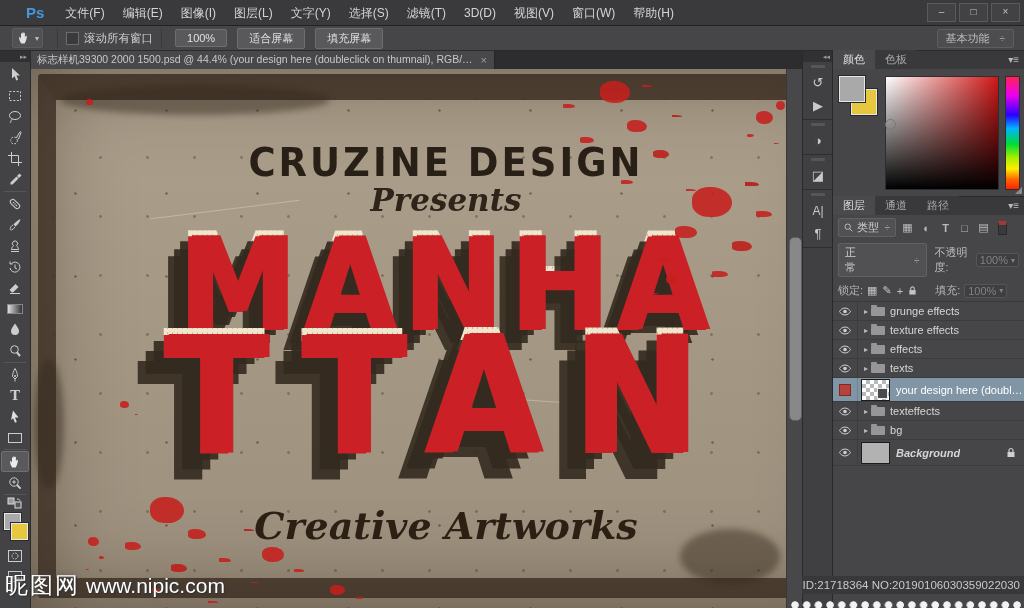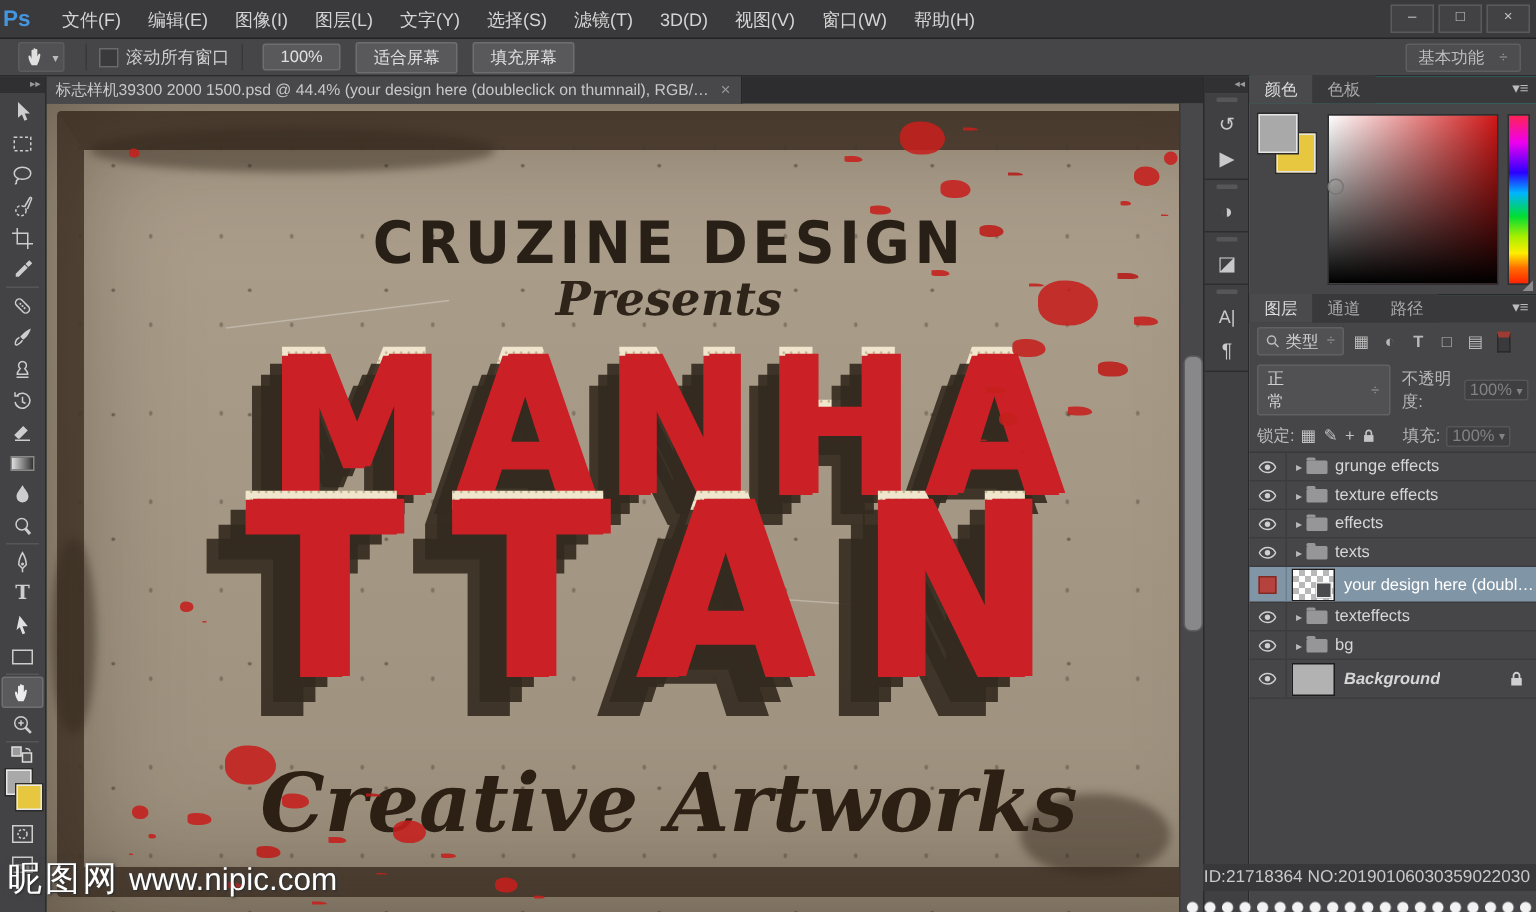"Ps" .menubar { padding-left: 0 -> 24px }
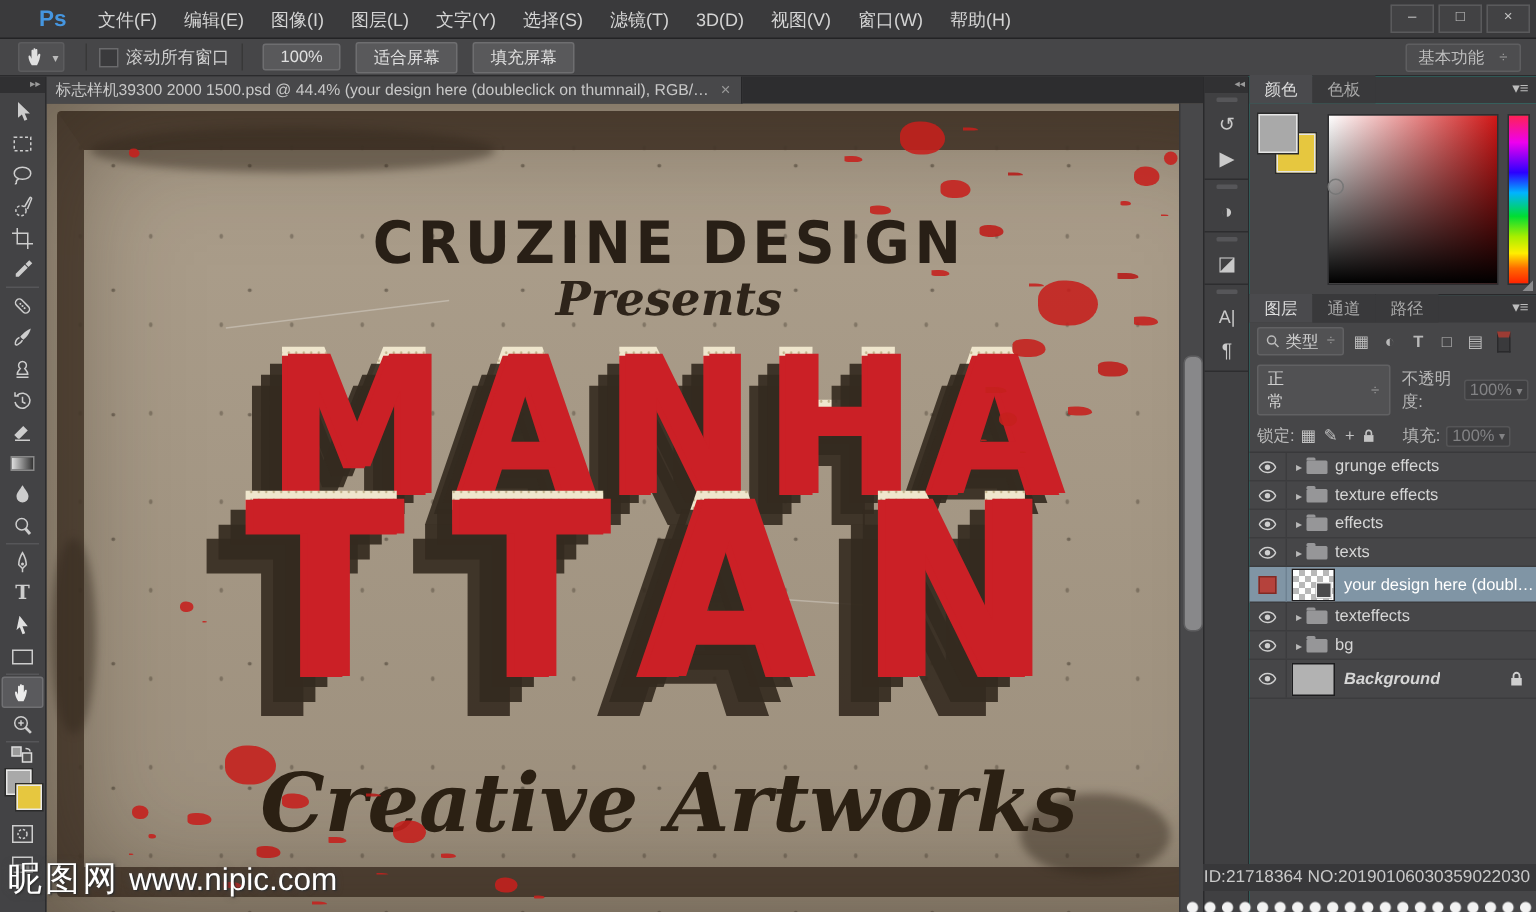"颜色" .dock { background: #14b8a6 -> #e5e5e5 }
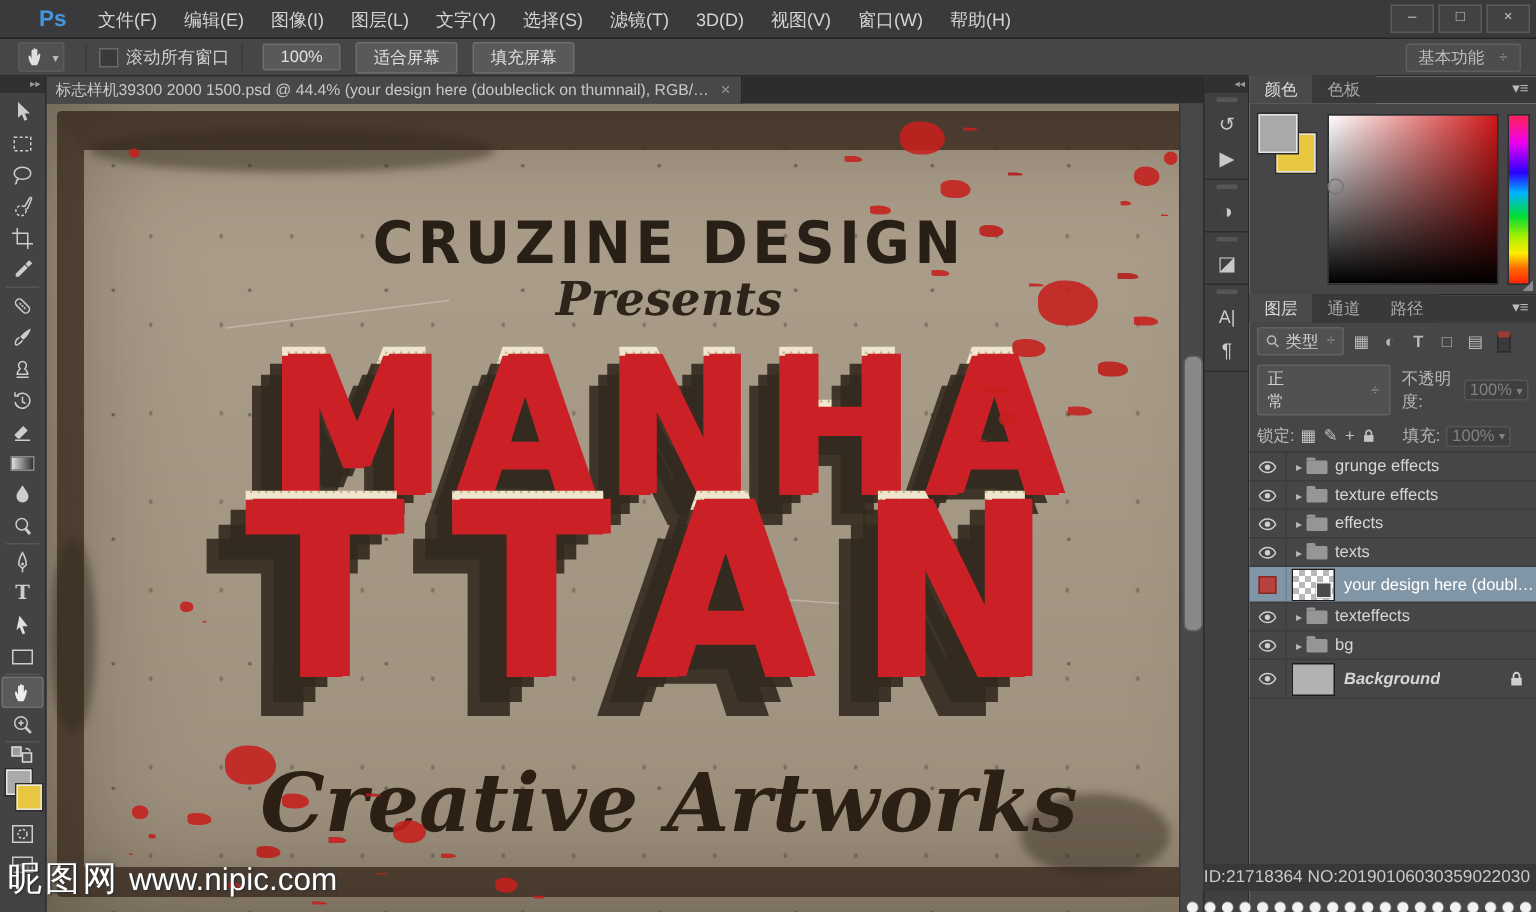"Creative Artworks" .tagline { font-size: 54px -> 38px }
